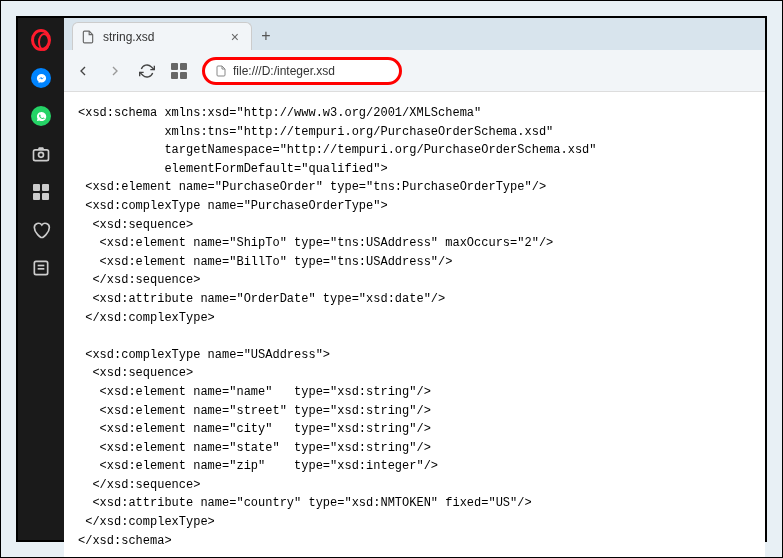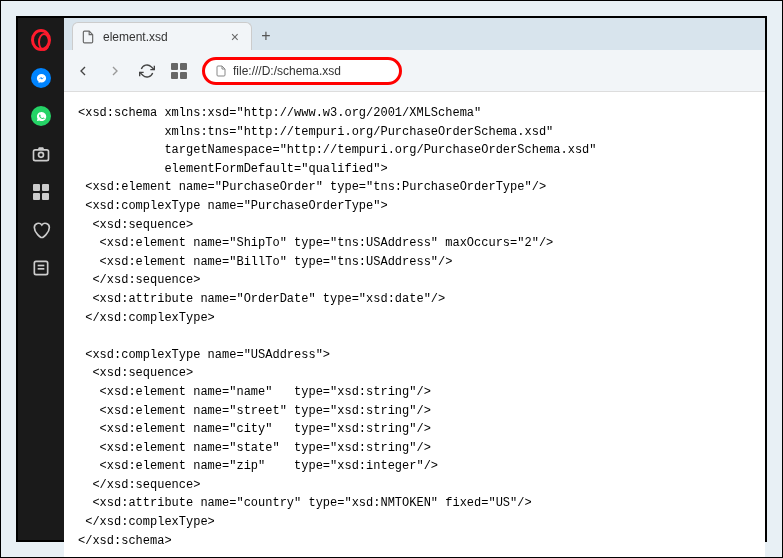"element.xsd" span.tab-title { text: element.xsd -> string.xsd }
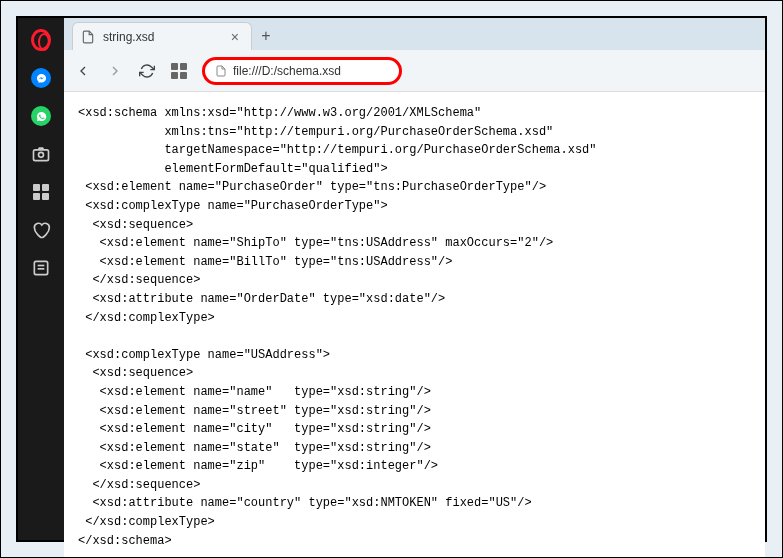"file:///D:/schema.xsd" span.addr-text { text: file:///D:/schema.xsd -> file:///D:/integer.xsd }
